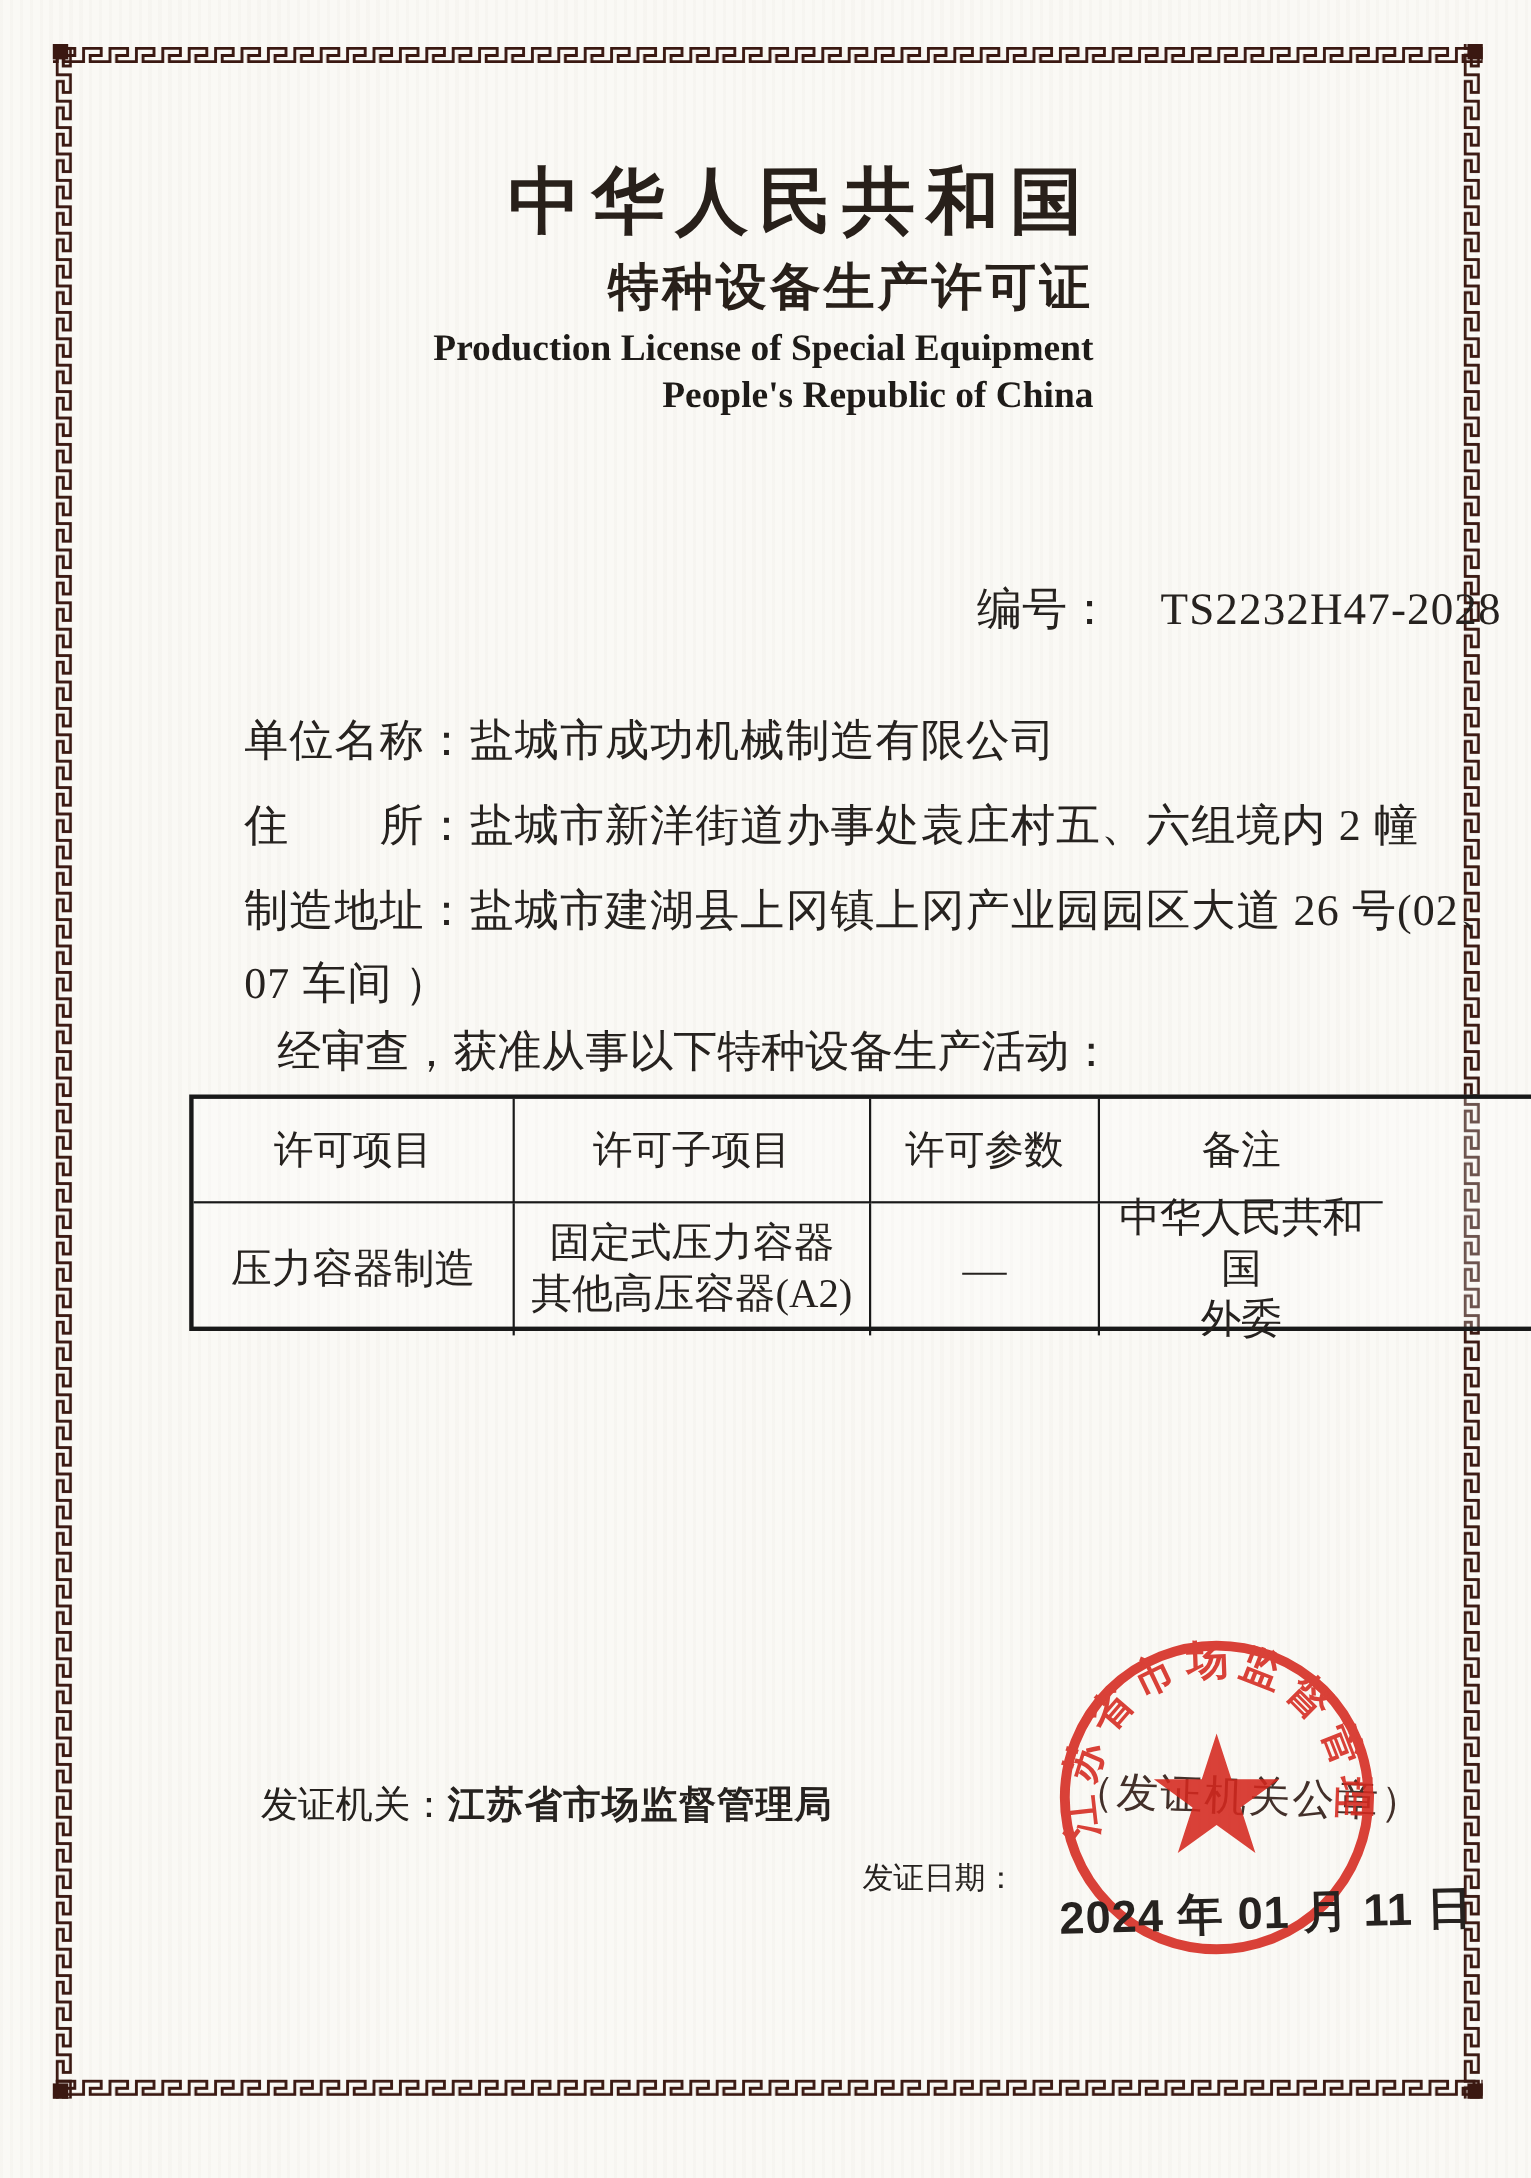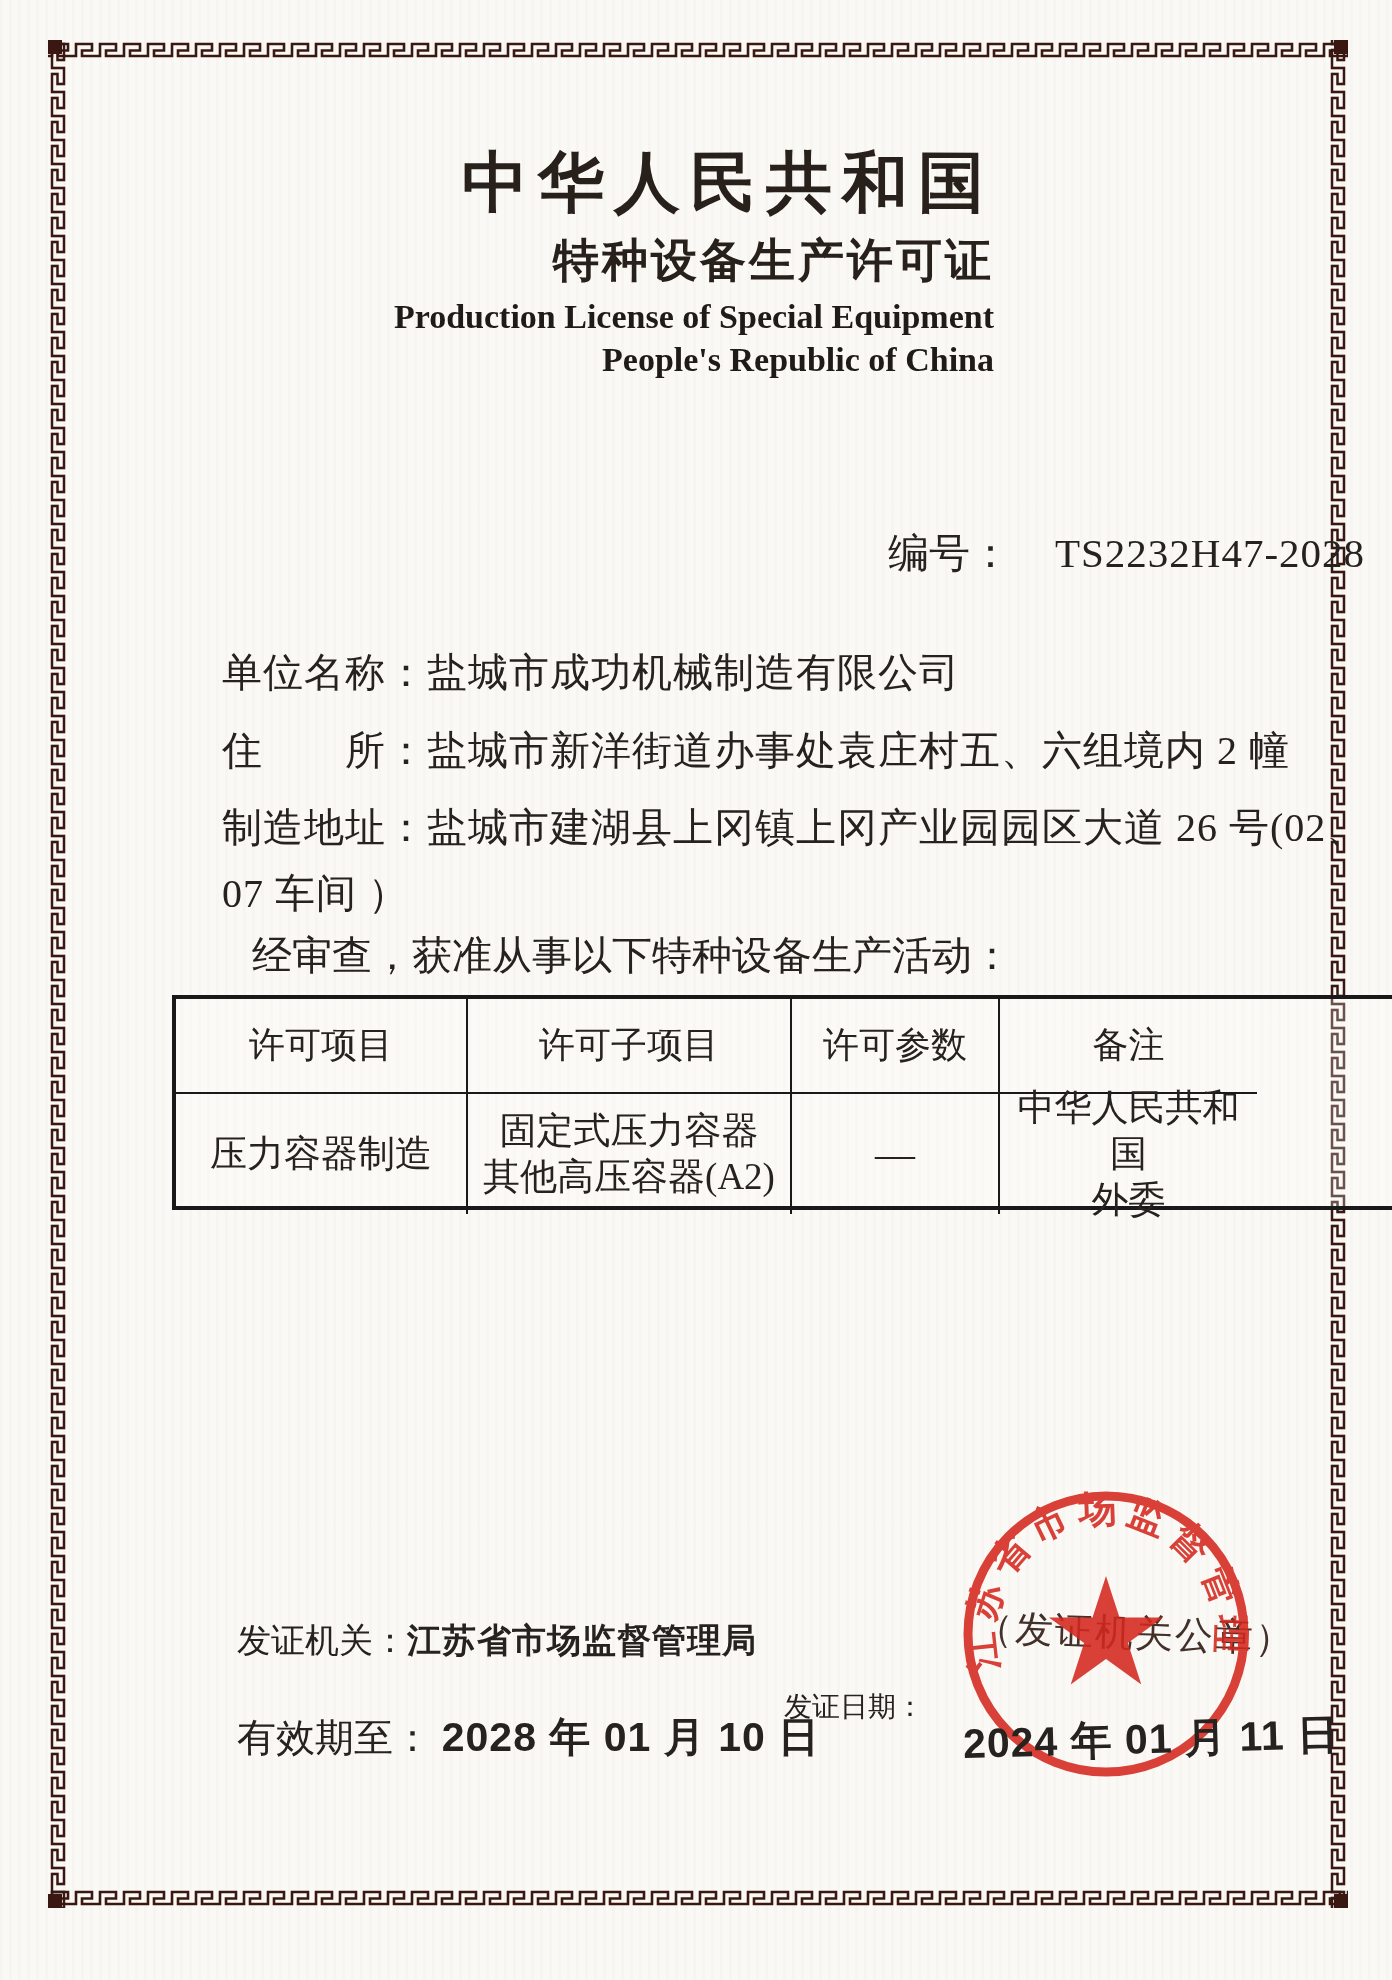"有效期至： 2028 年 01 月" div.abs { html: <div> <span>有效期至：</span> <span>2028 年 01 月 10 日</span> </div> -> none }
